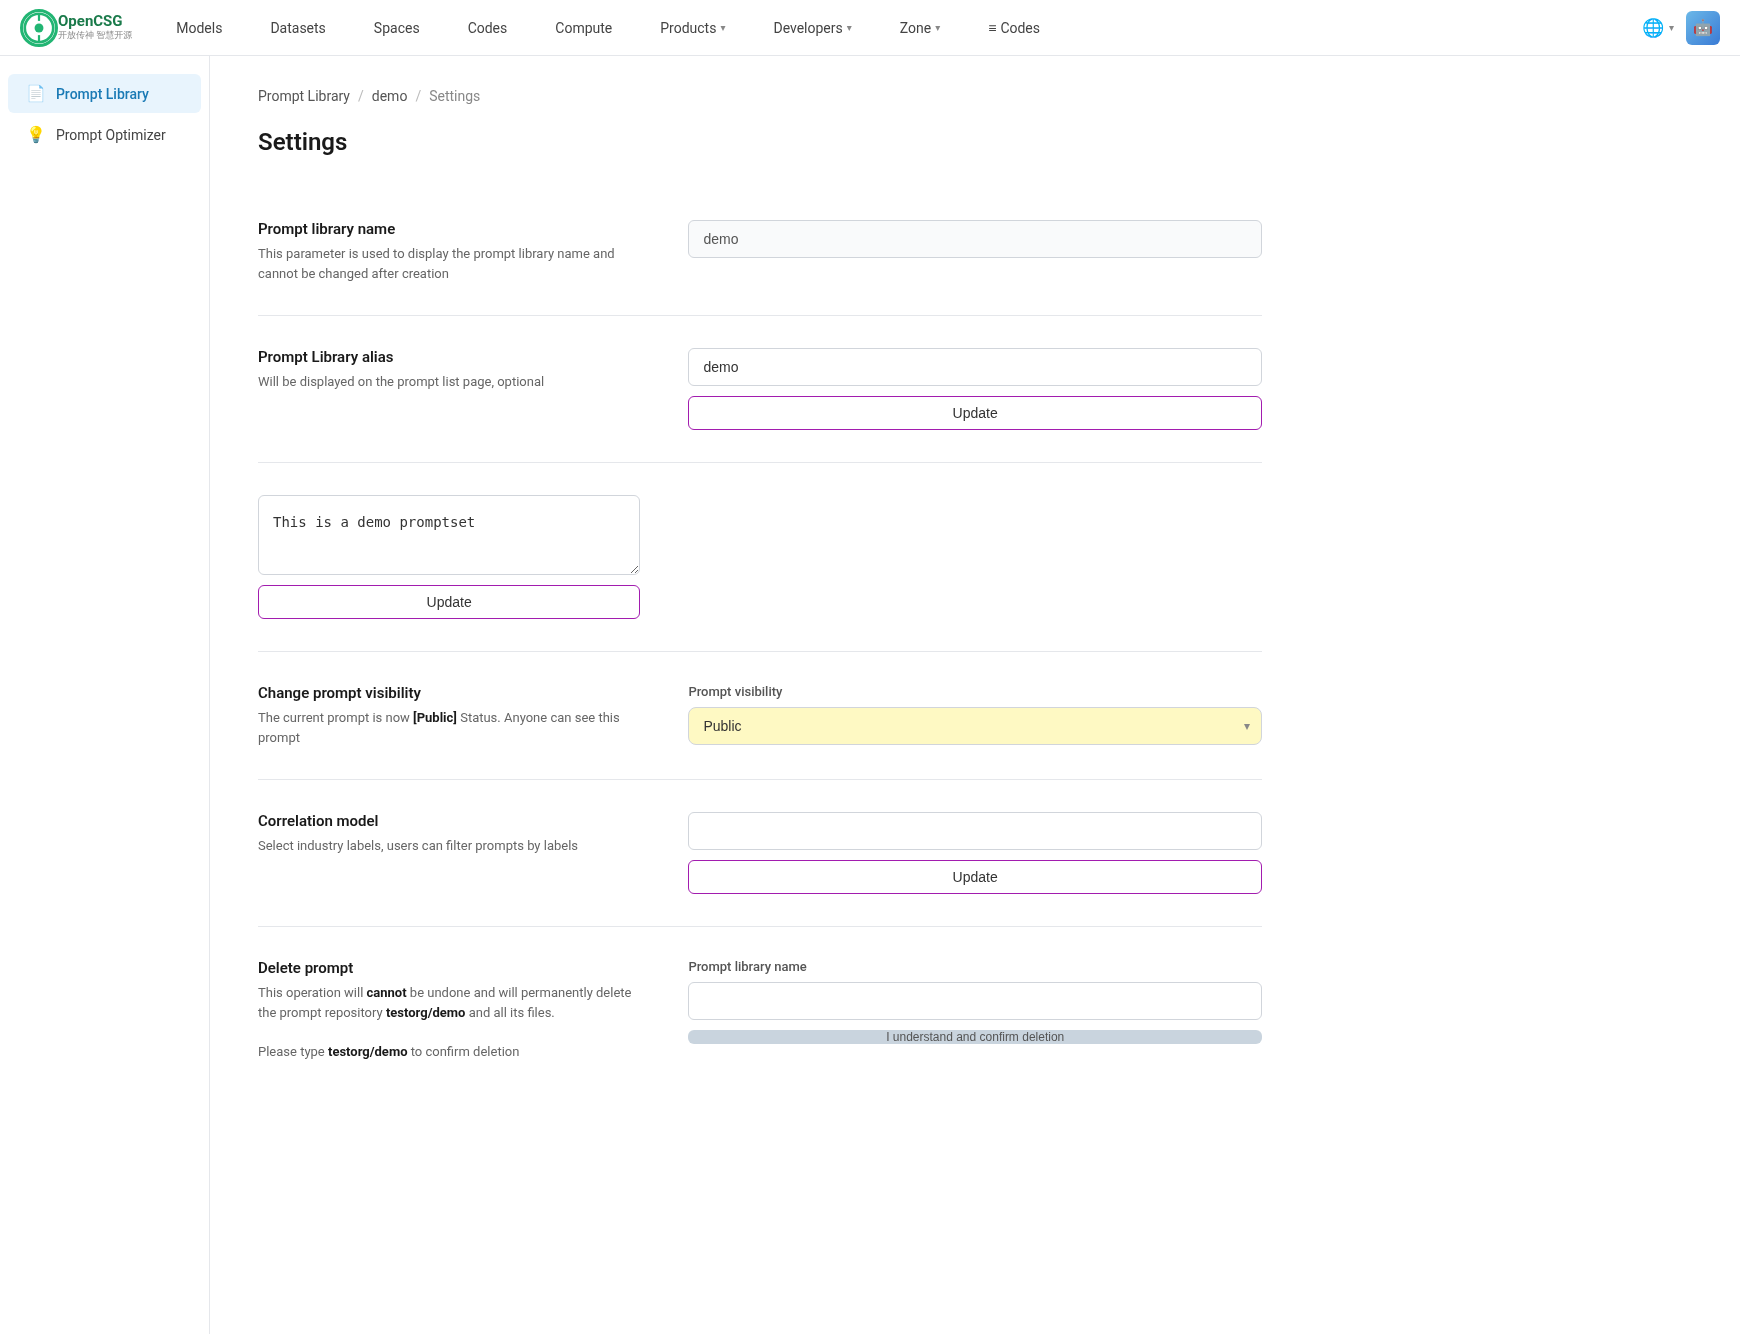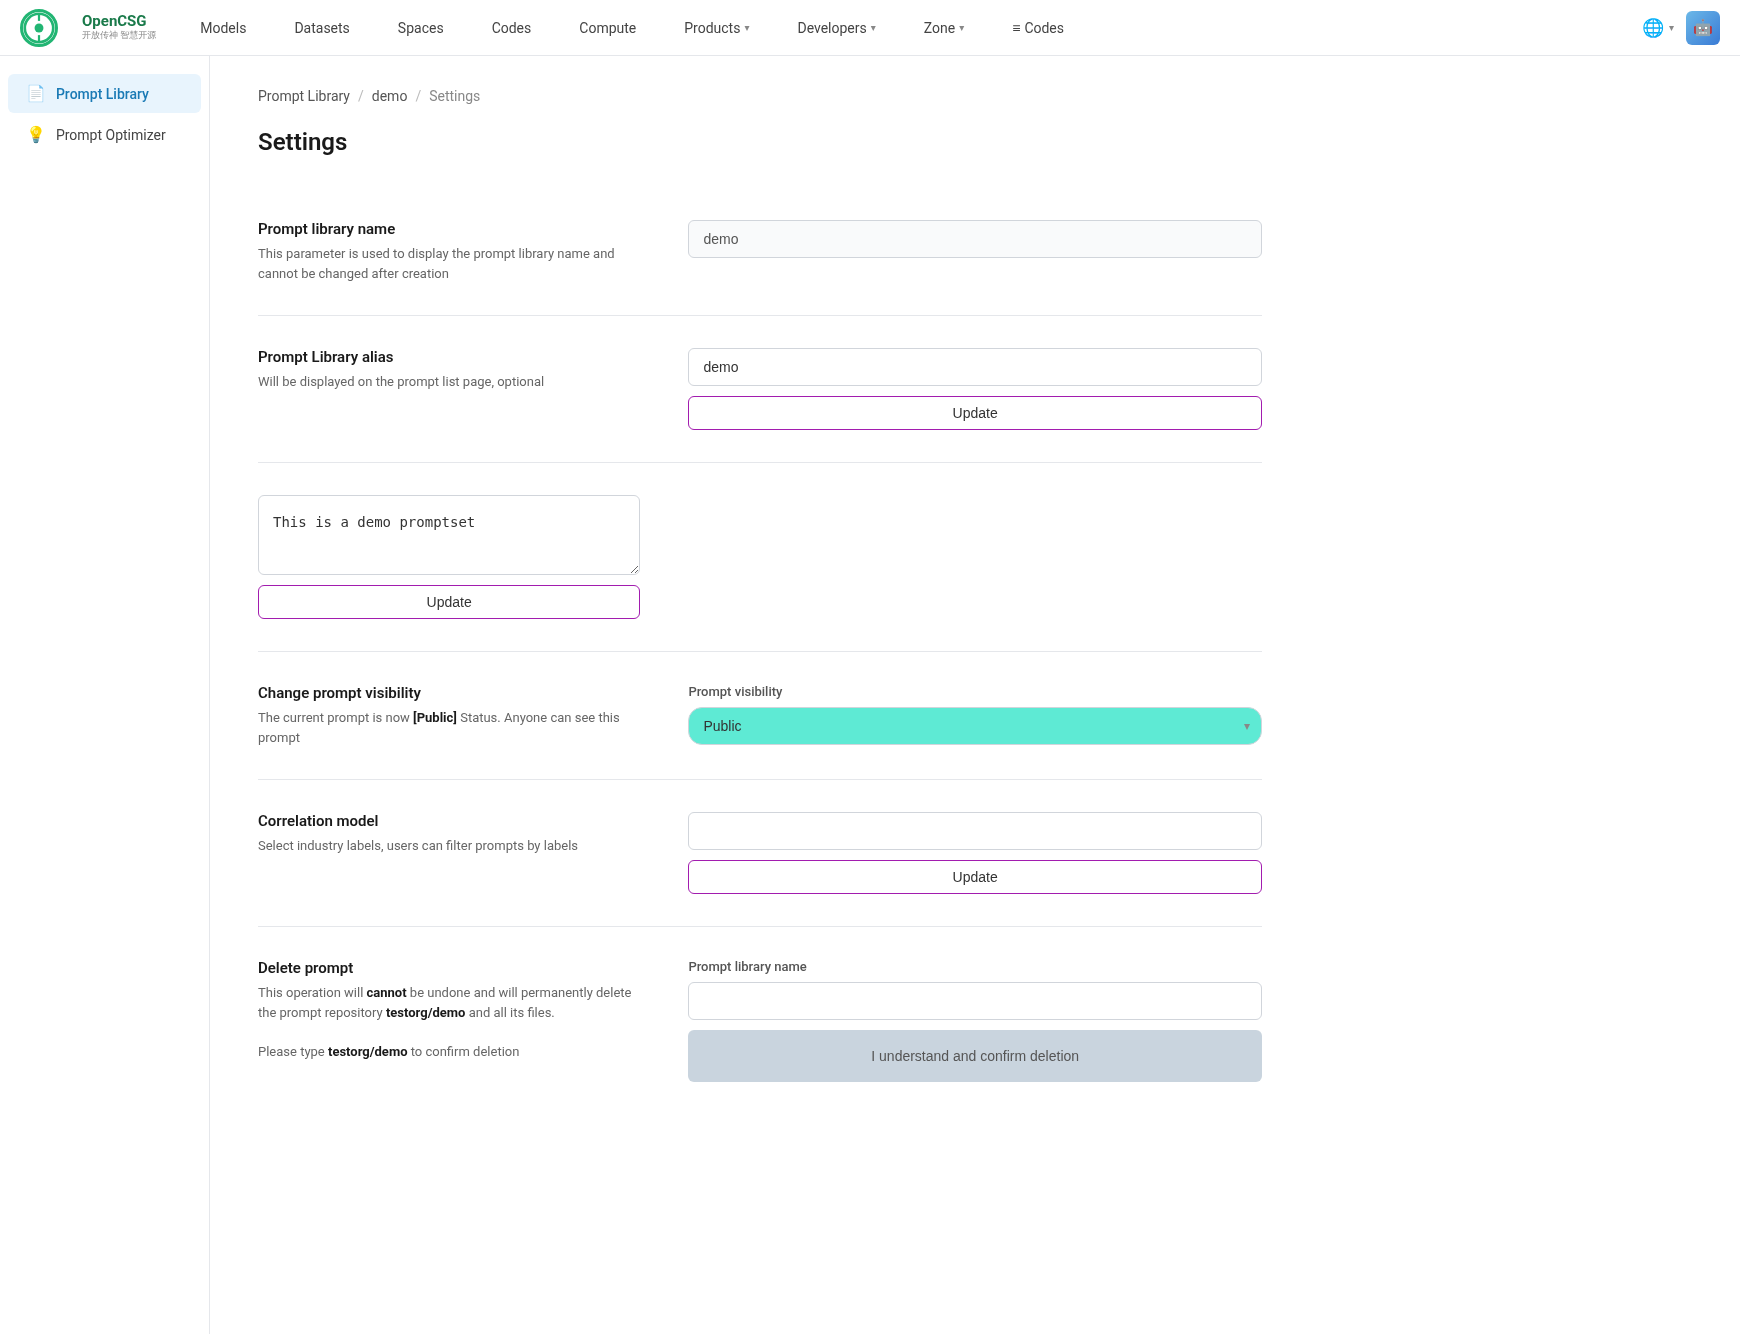"OpenCSG" .navbar-logo { gap: 24px -> 0 }
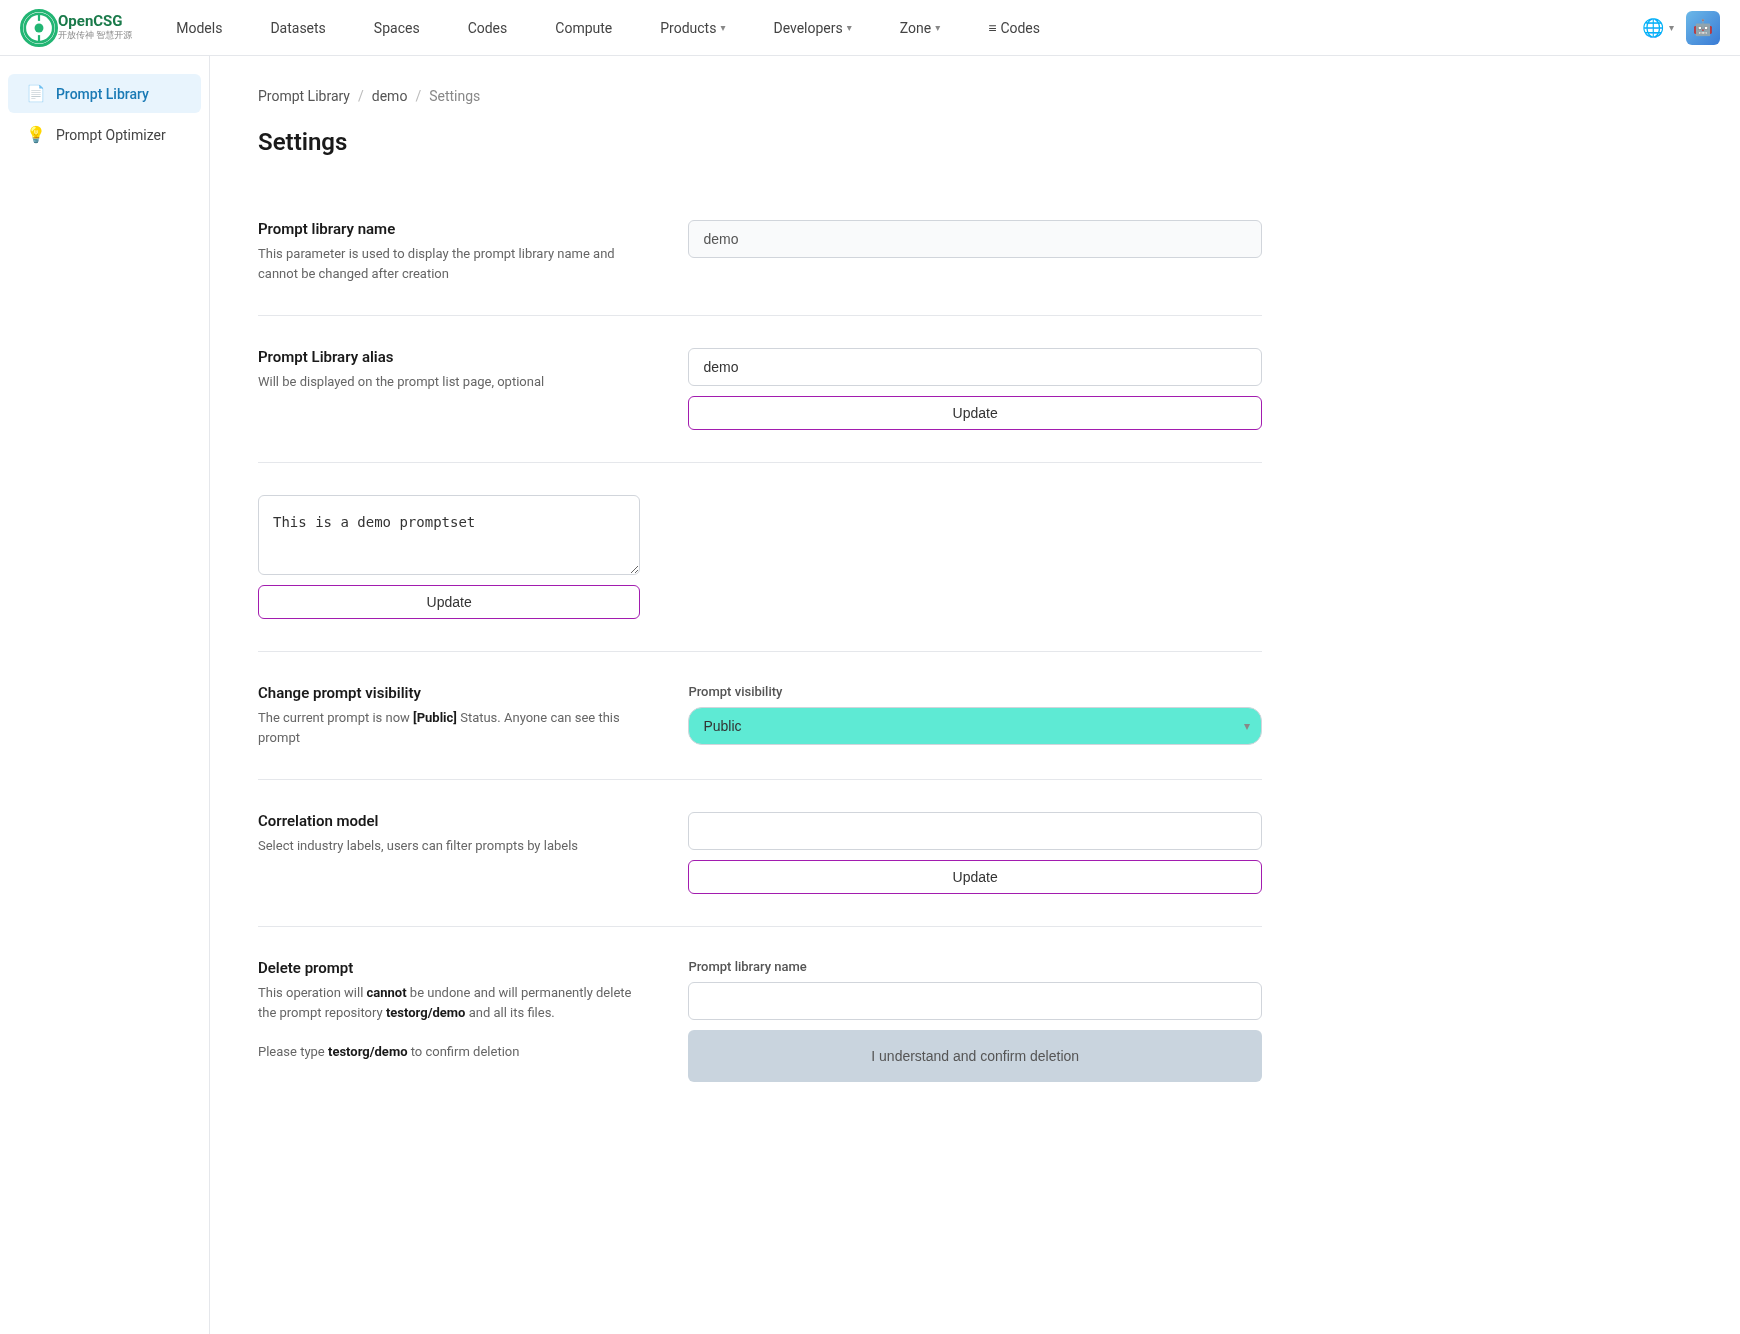"Public" .form-select { background: #5eead4 -> #fef9c3; border-radius: 14px -> 8px }
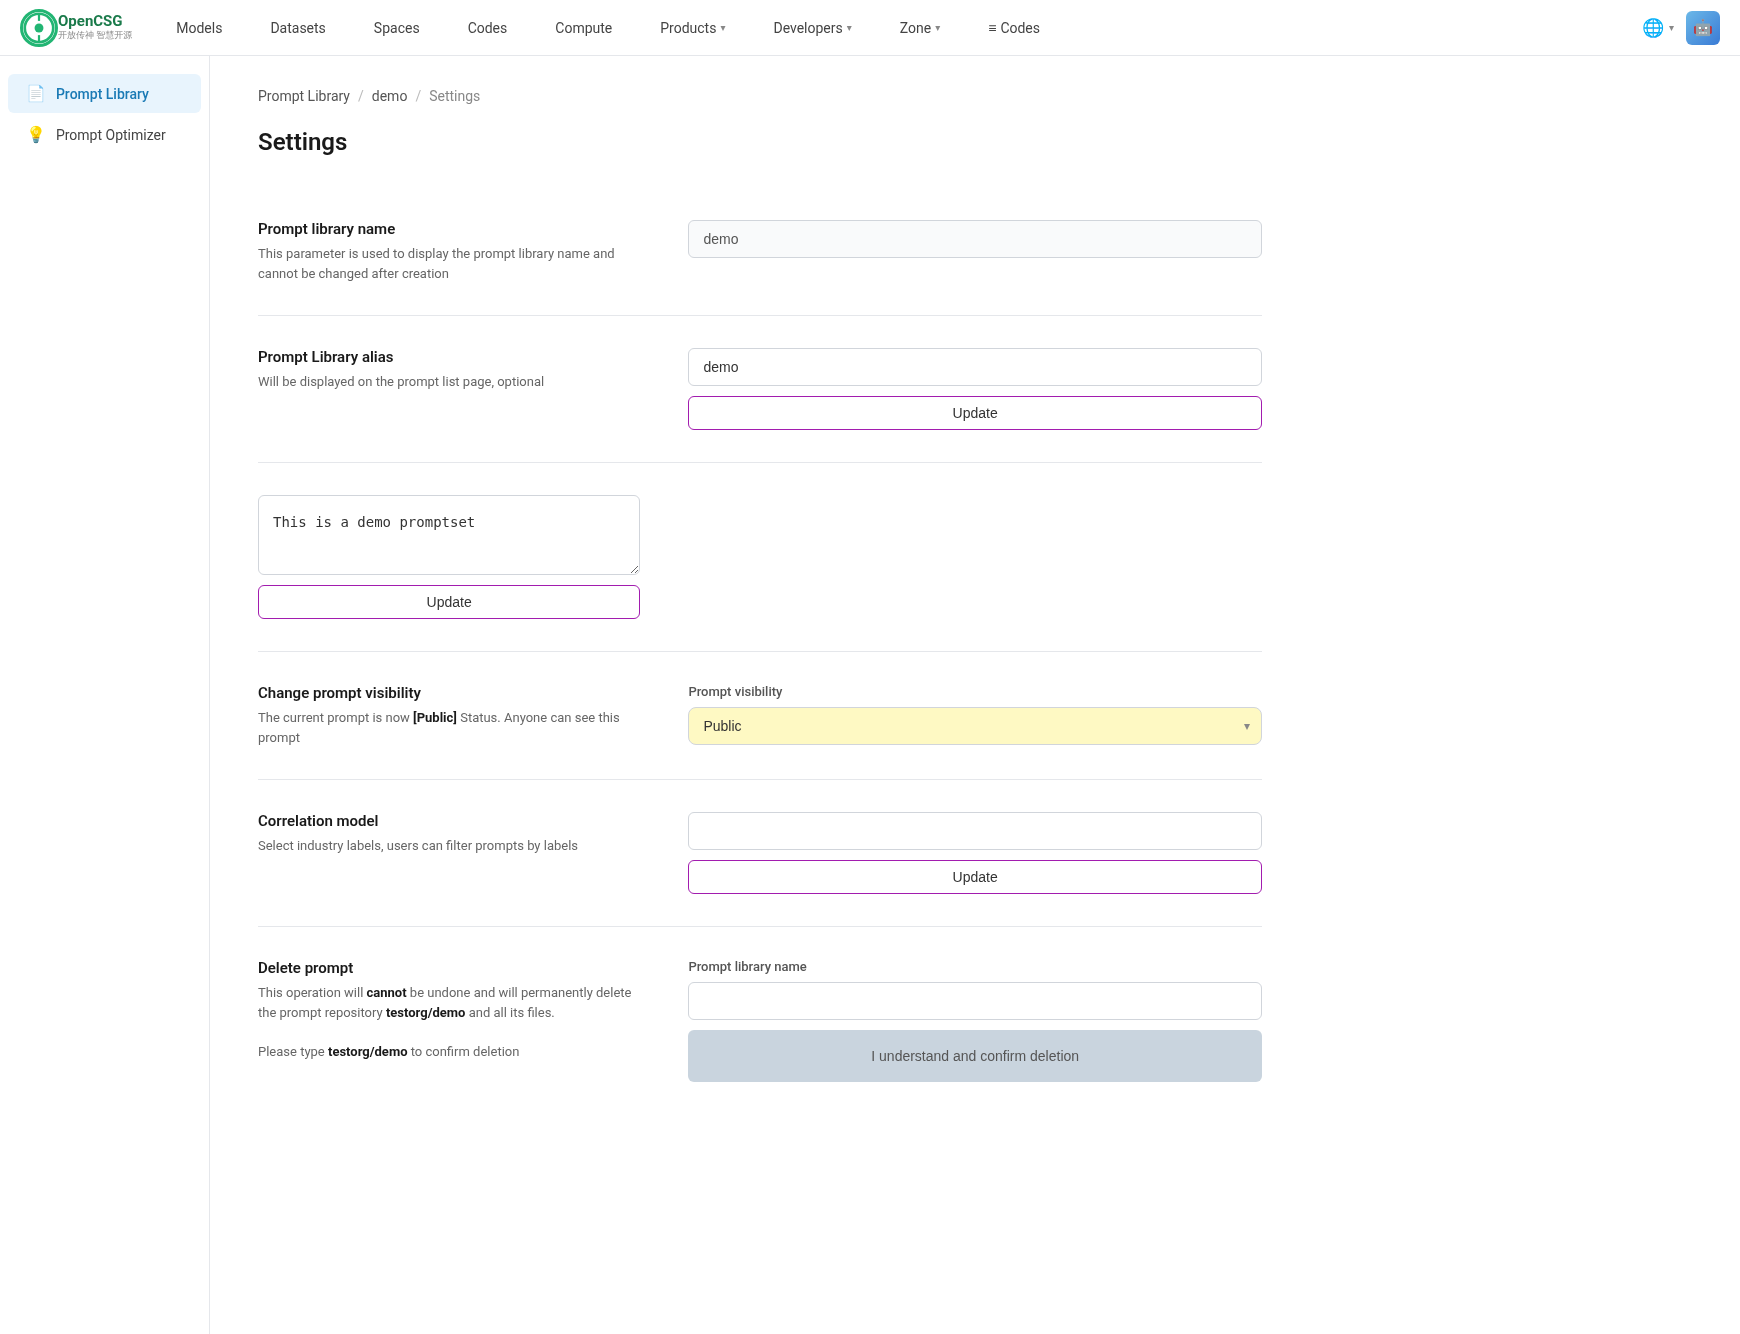"I understand and confirm deletion" .btn-delete-confirm { font-size: 14px -> 12px; padding: 18px 24px -> 0 24px }
